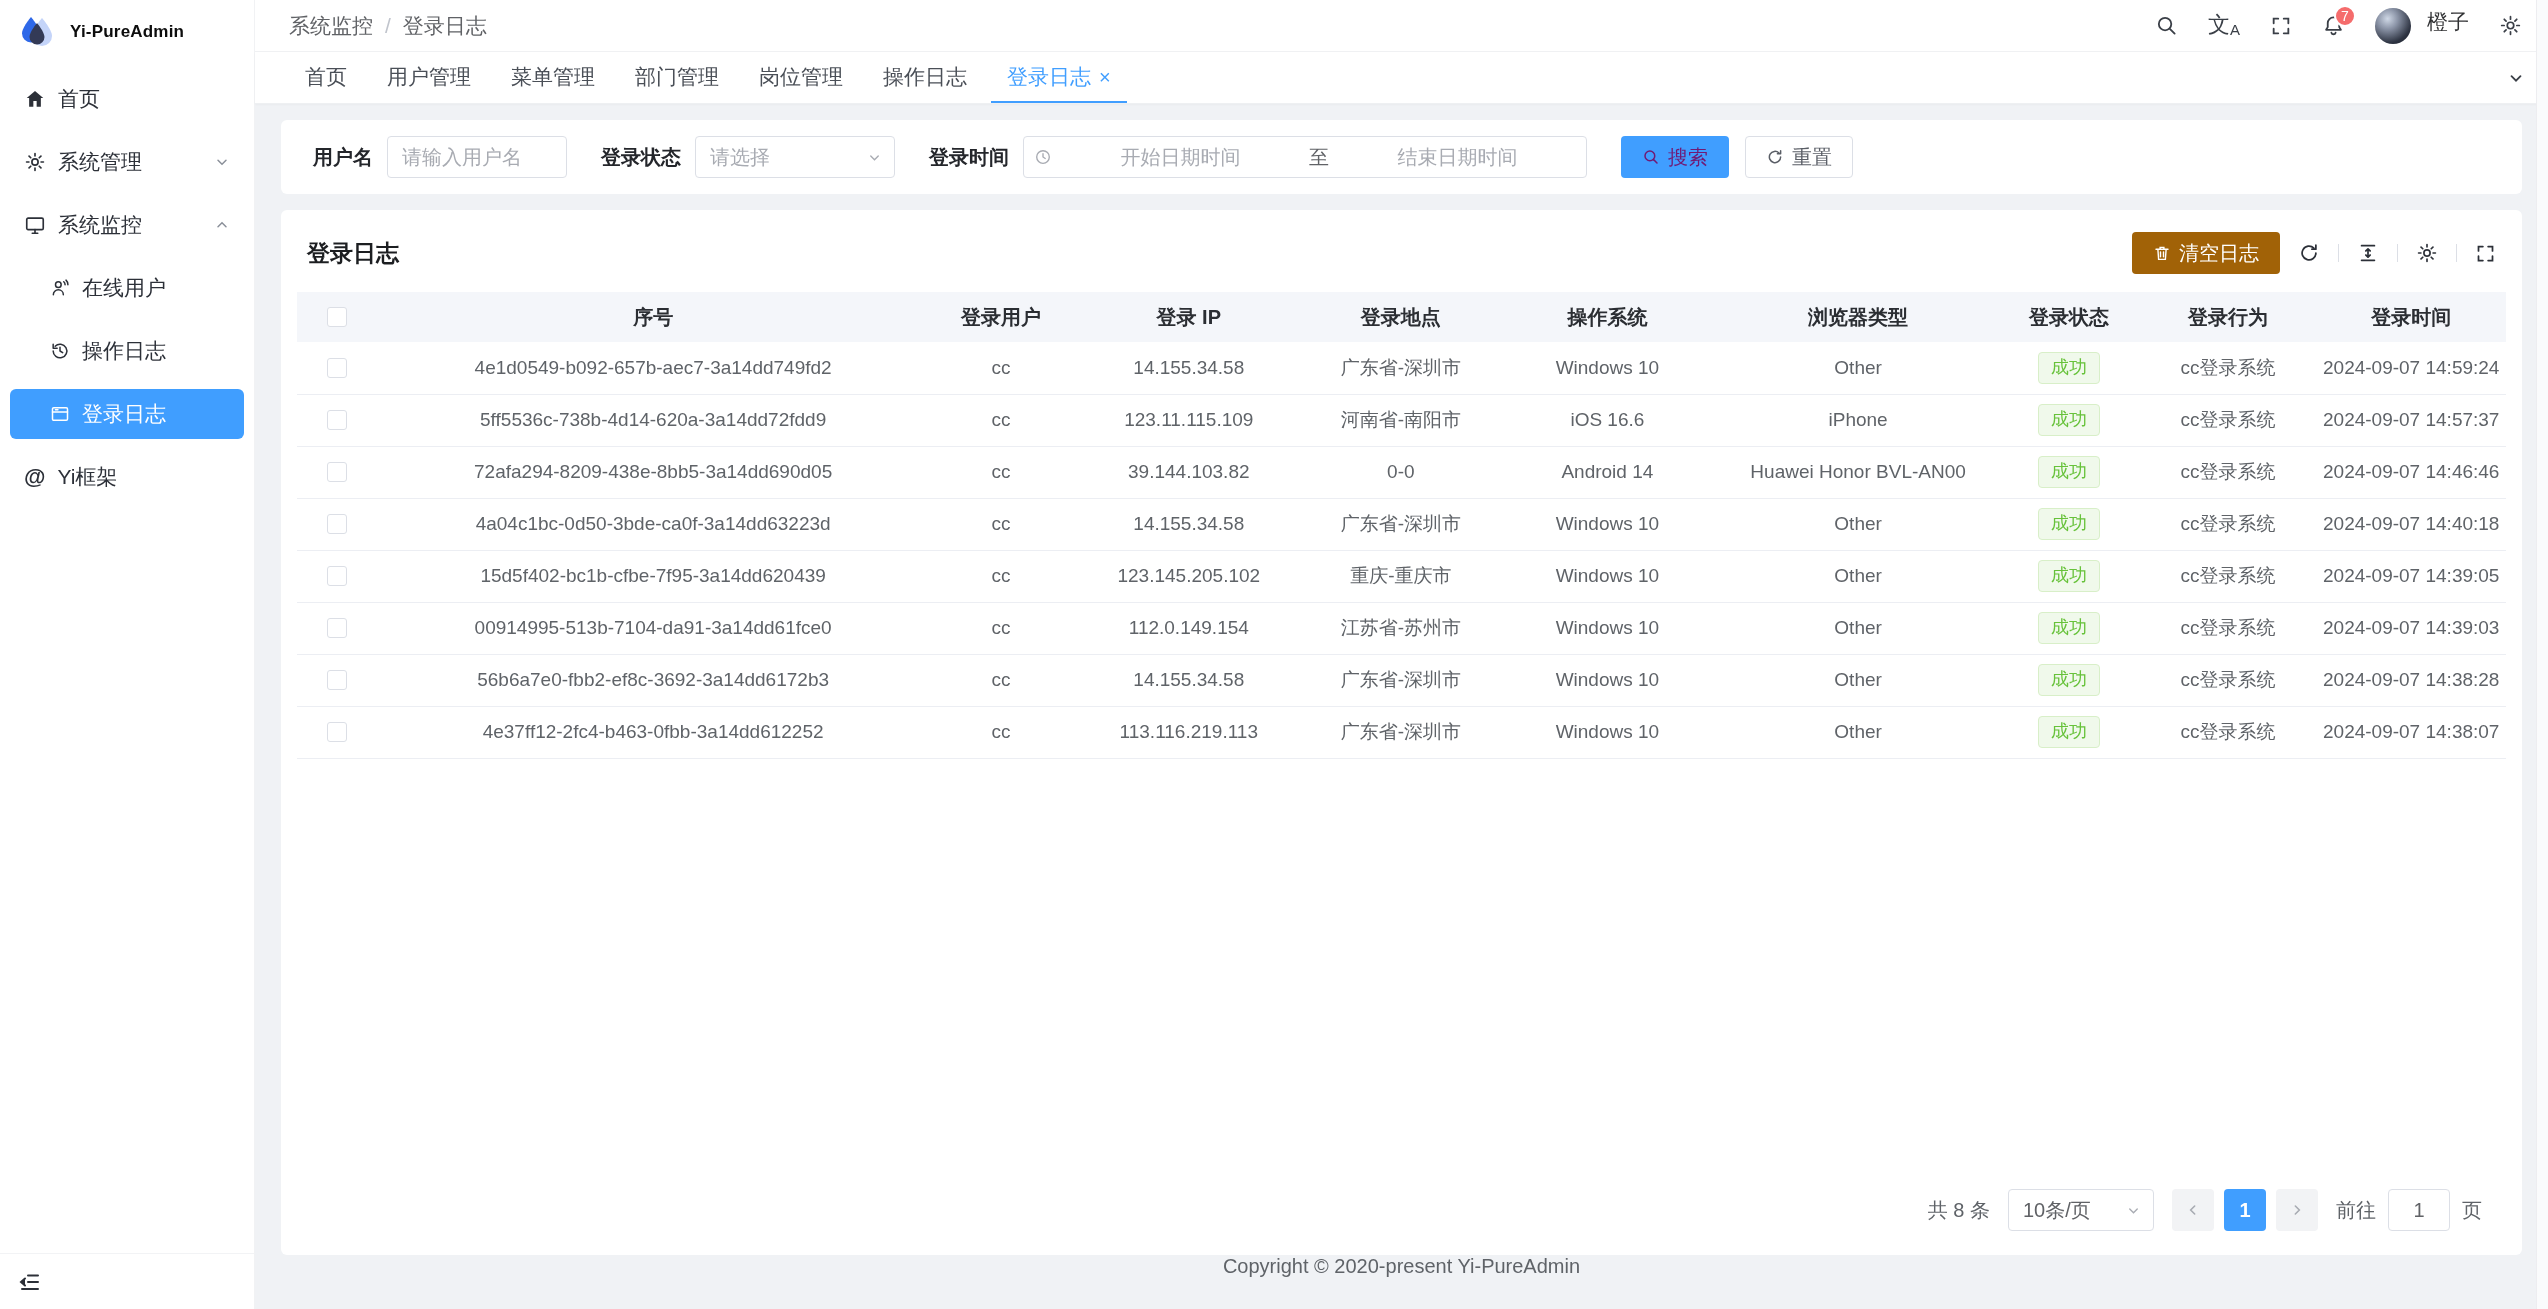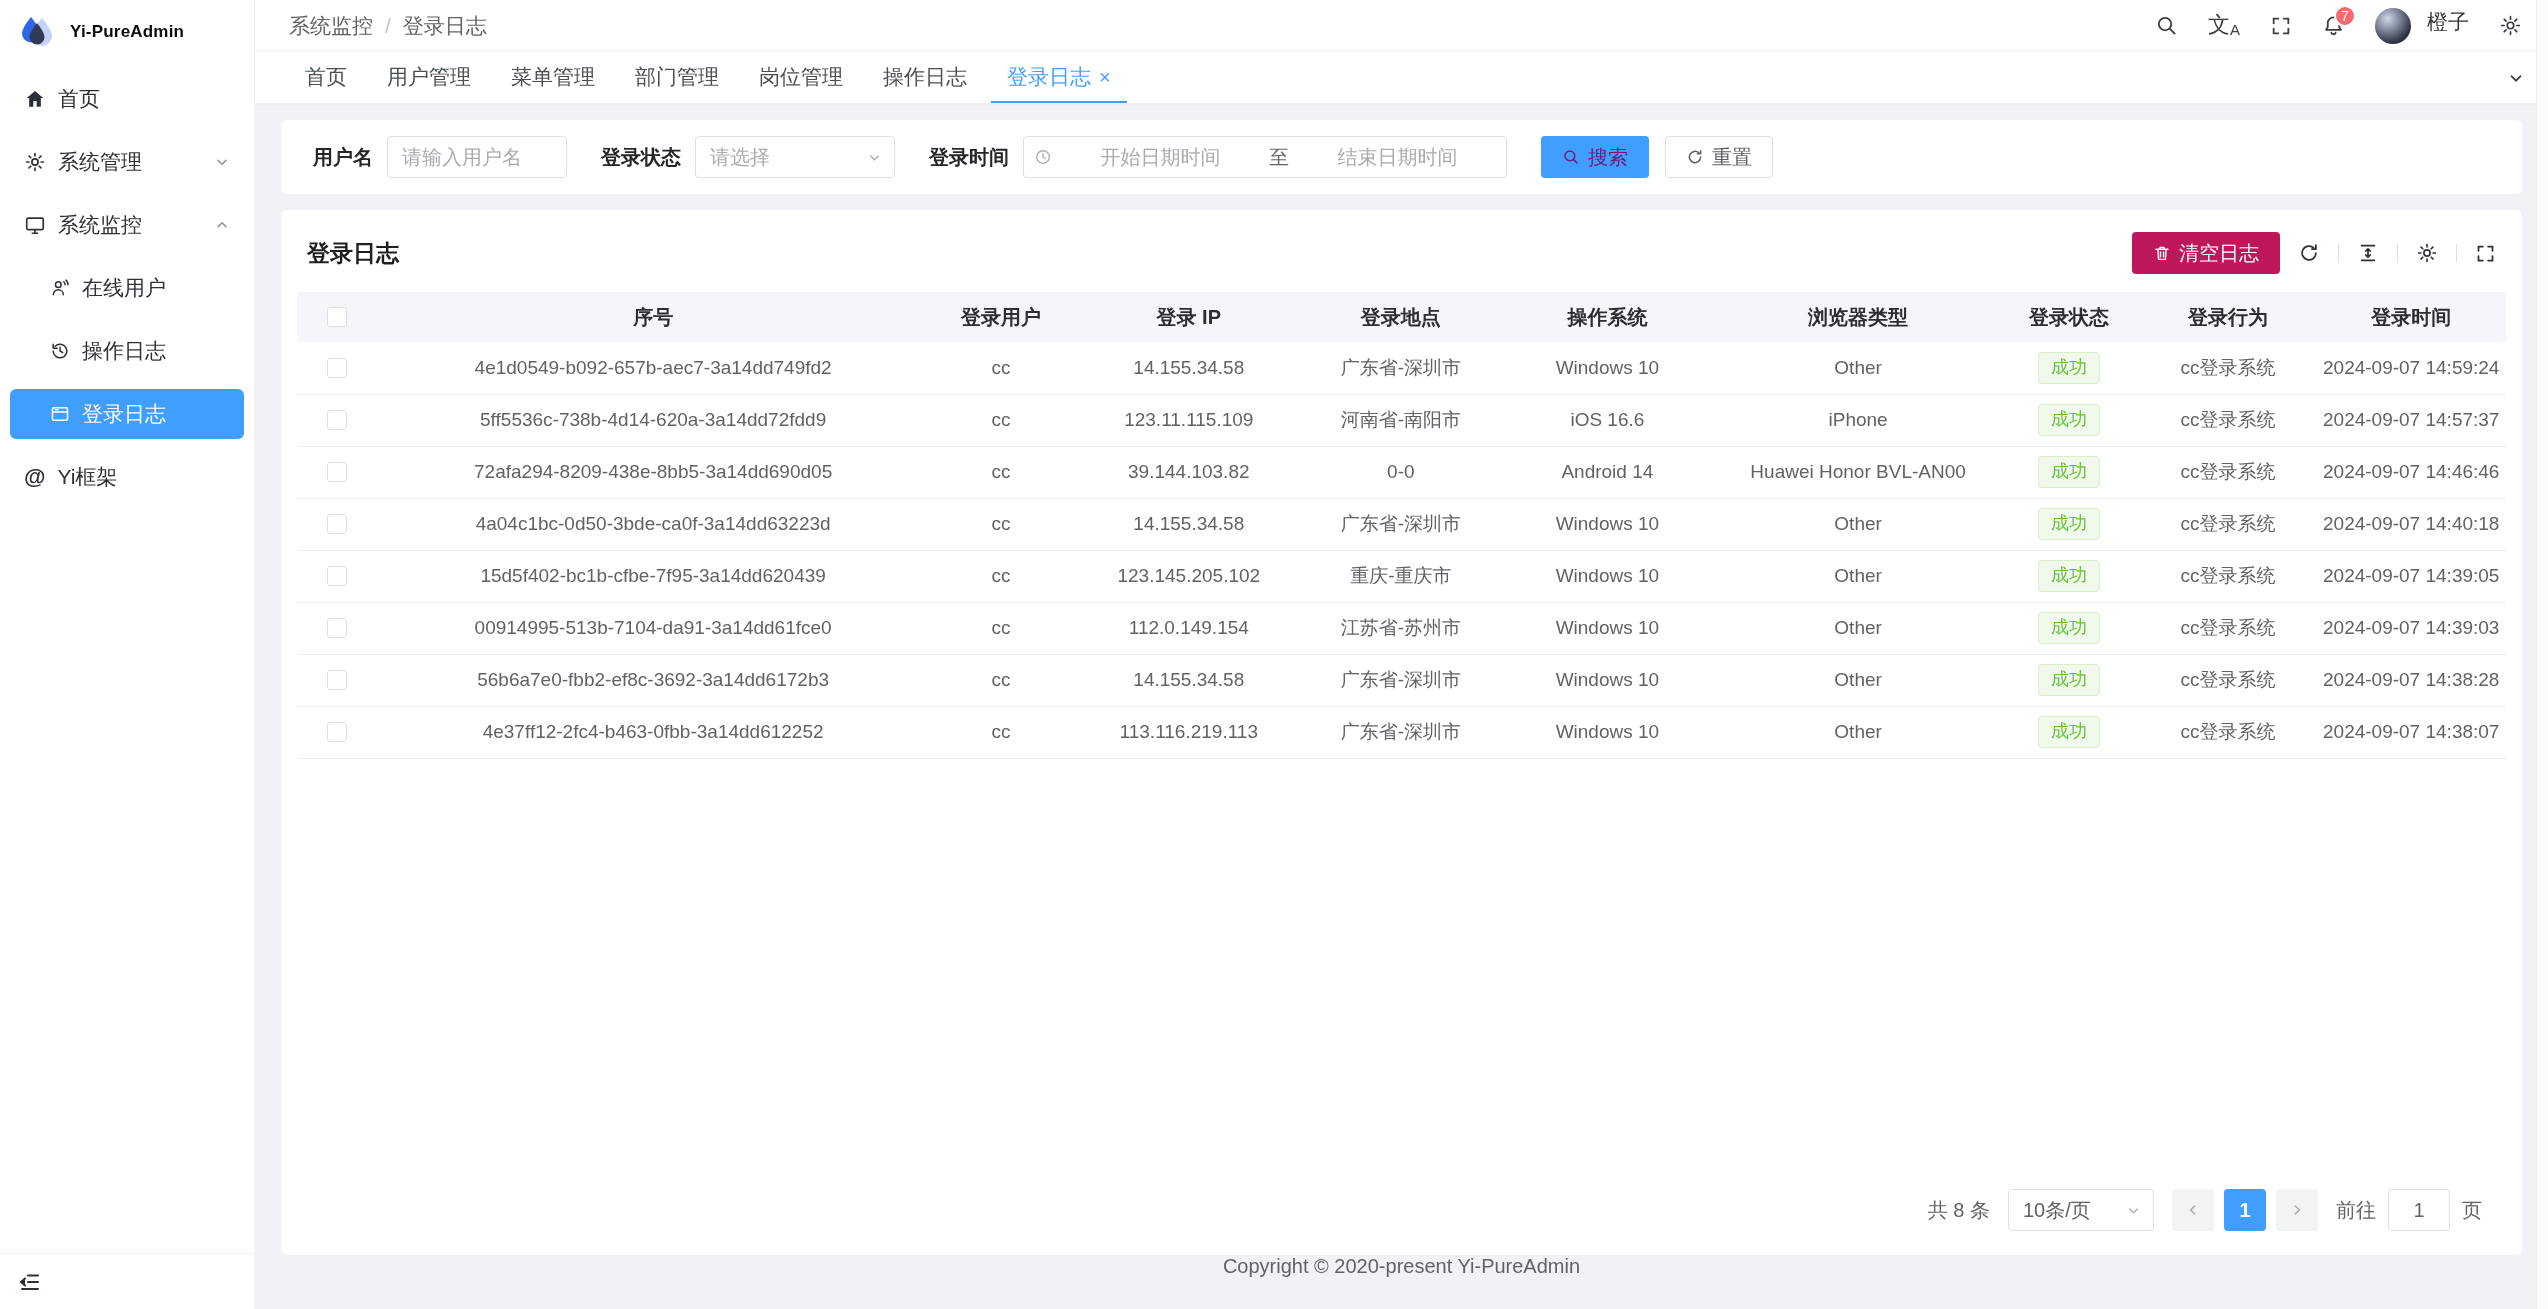"开始日期时间" .date-range { width: 484px -> 564px }
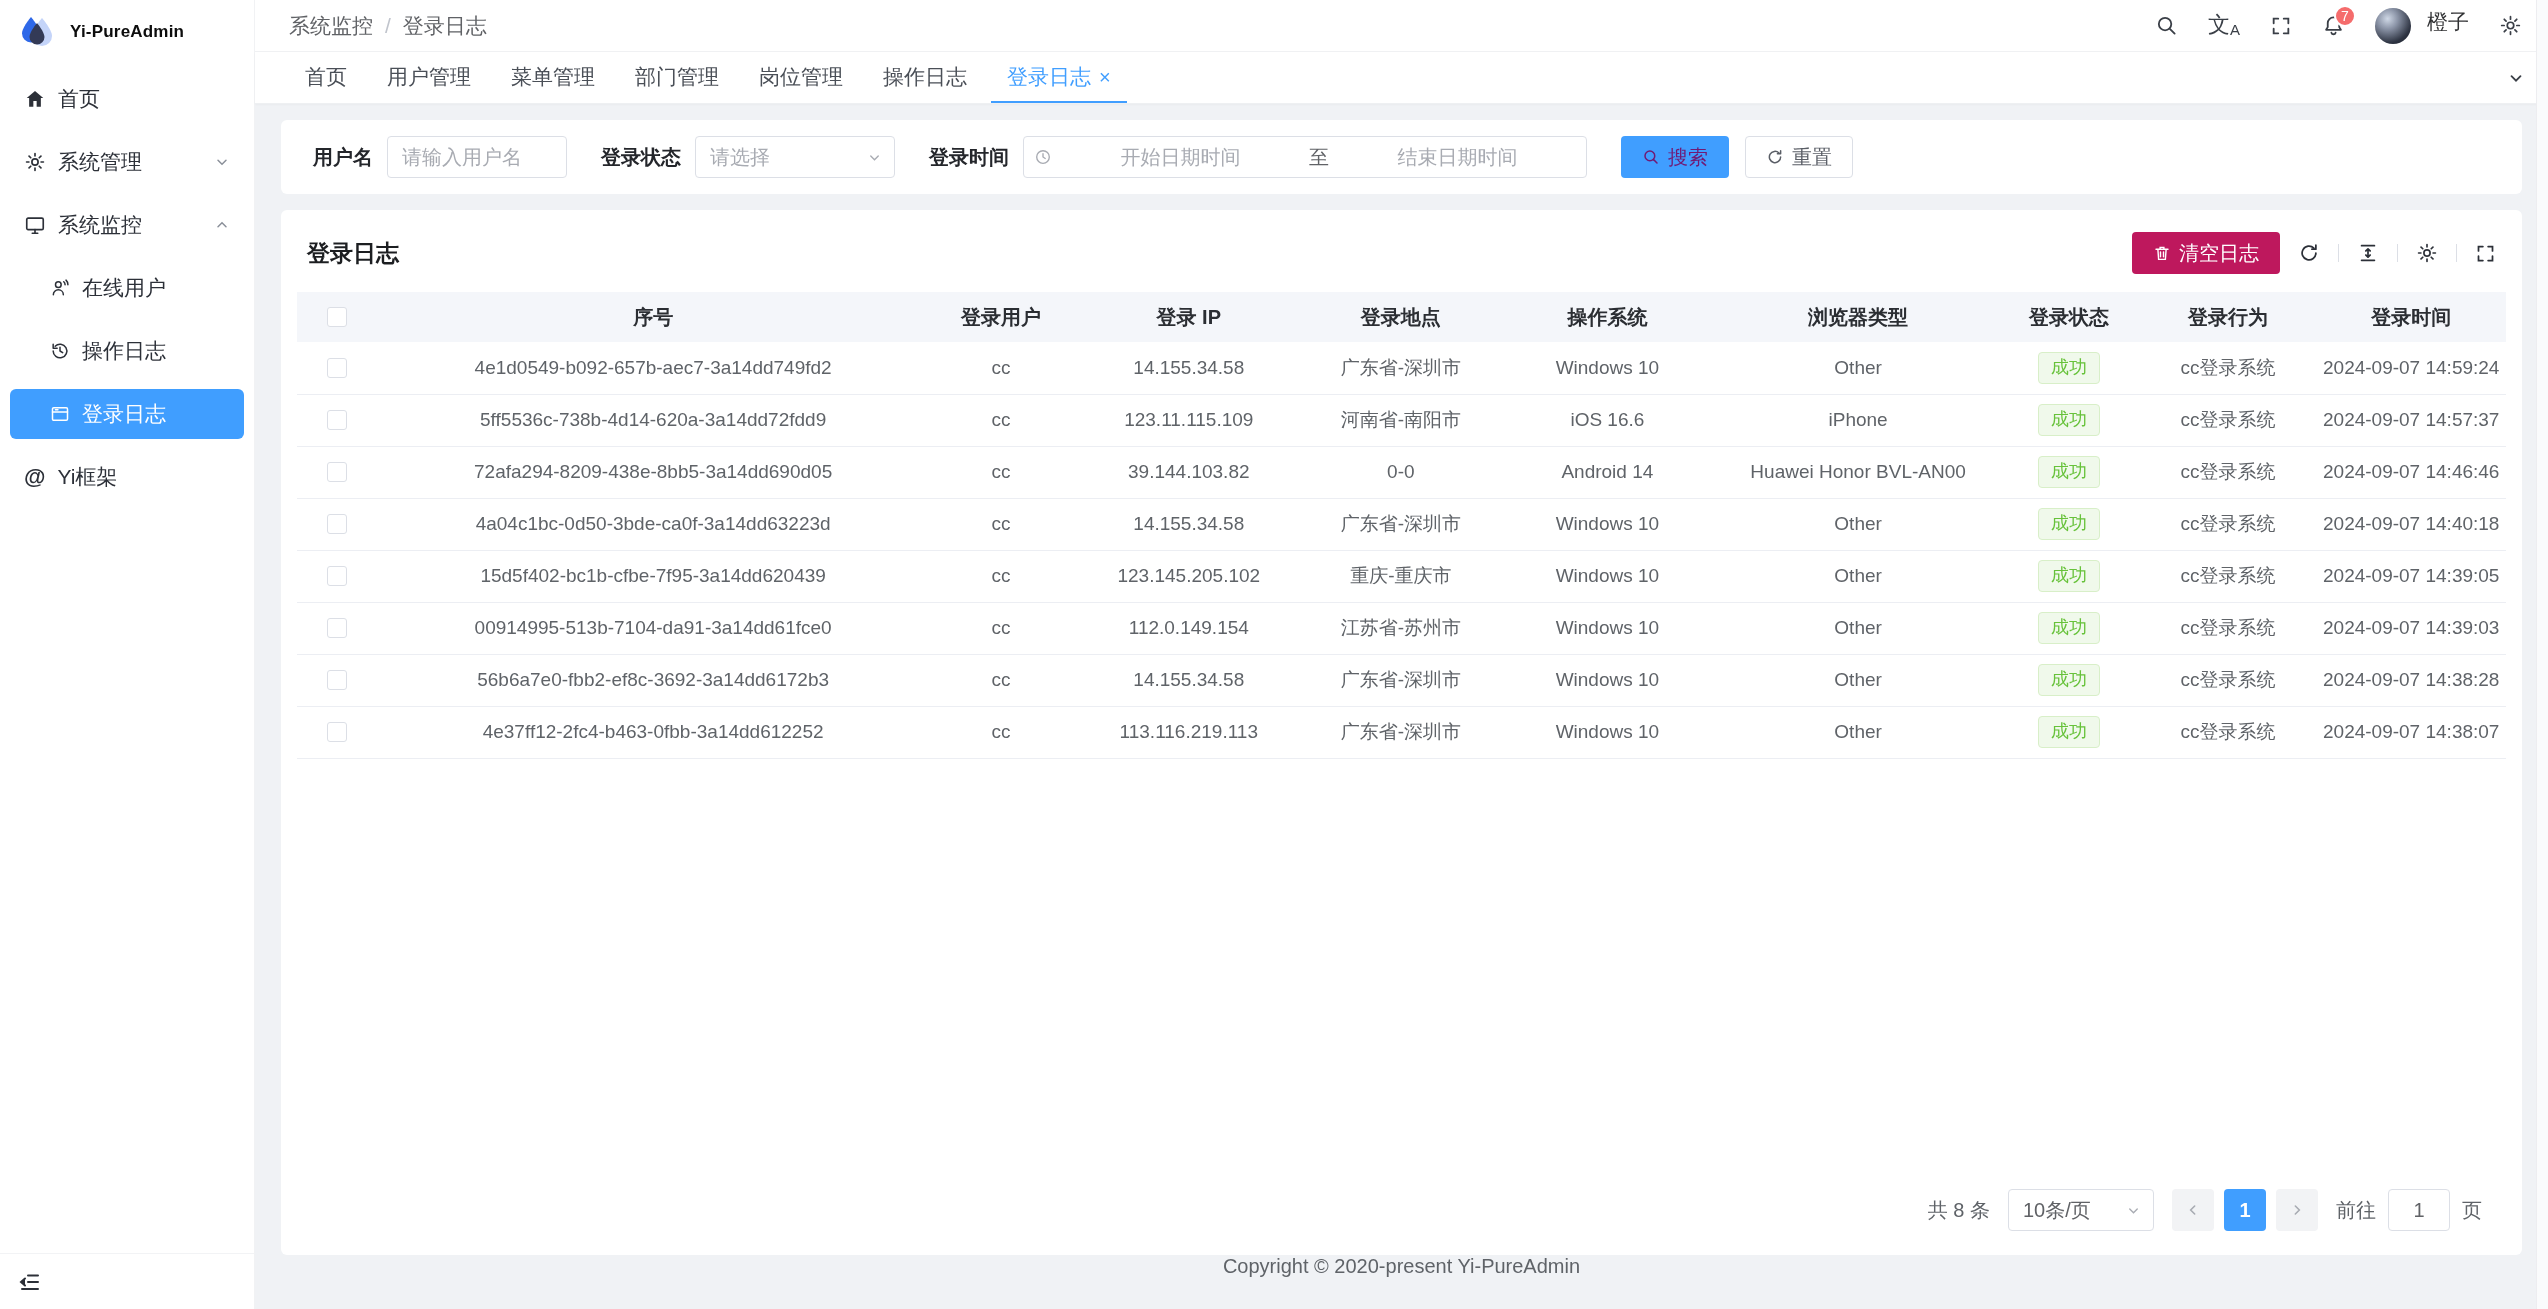"清空日志" .btn-danger { background: #be185d -> #a16207 }
